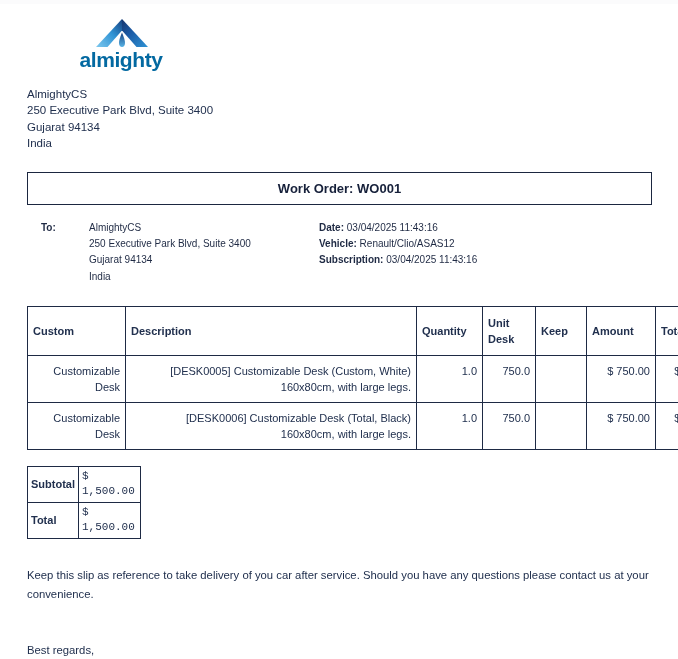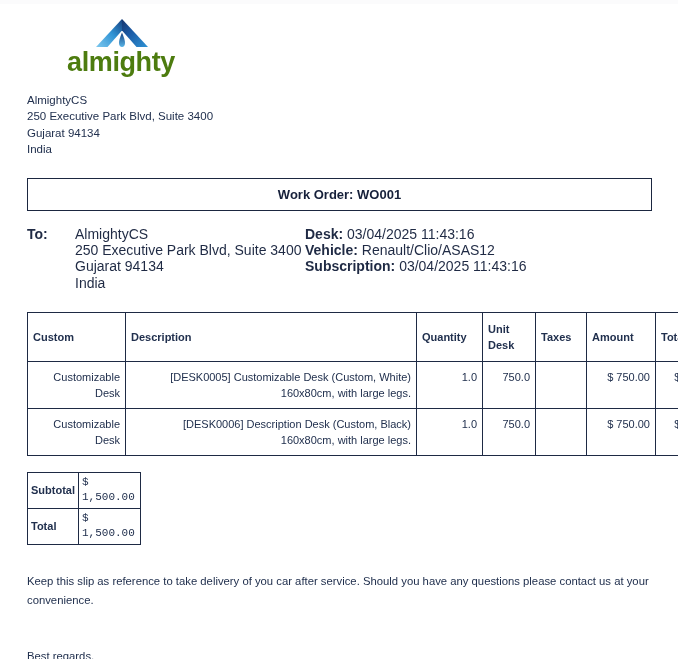"almighty" .logo-word { color: #4d7c0f -> #0369a1; font-size: 27px -> 21px }
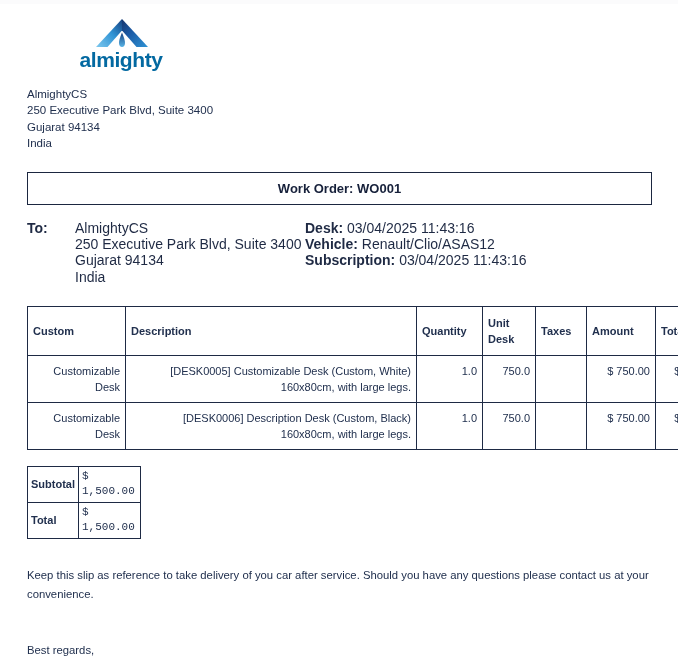"To:" .meta-row { font-size: 14px -> 10px; margin-left: none -> 14px }
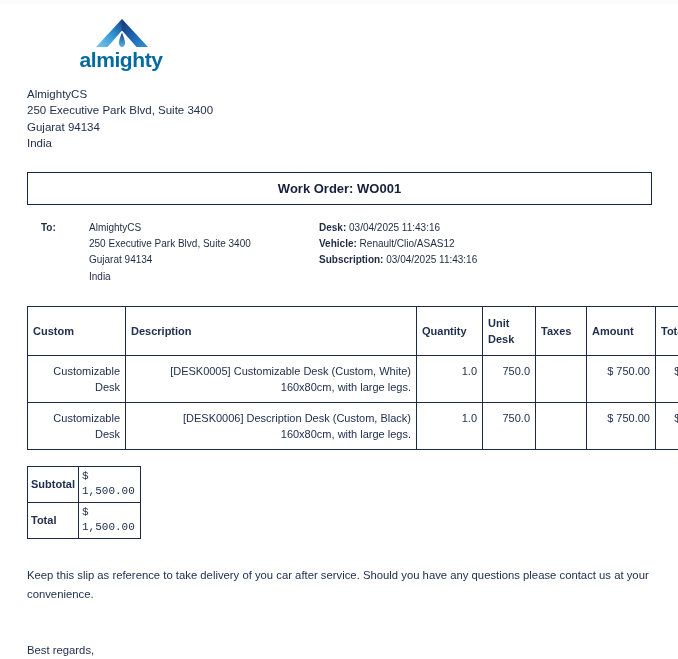"Desk:" span.k { text: Desk -> Date }
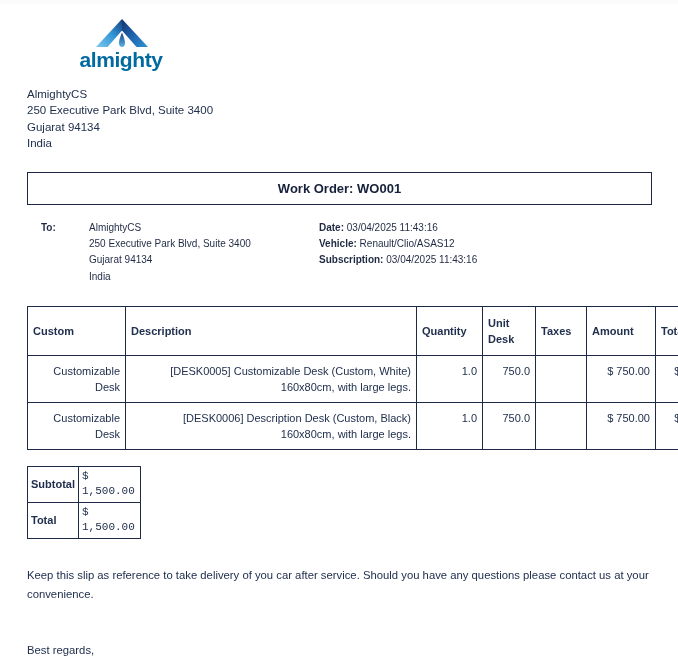"Taxes" th.c-tax { text: Taxes -> Keep }
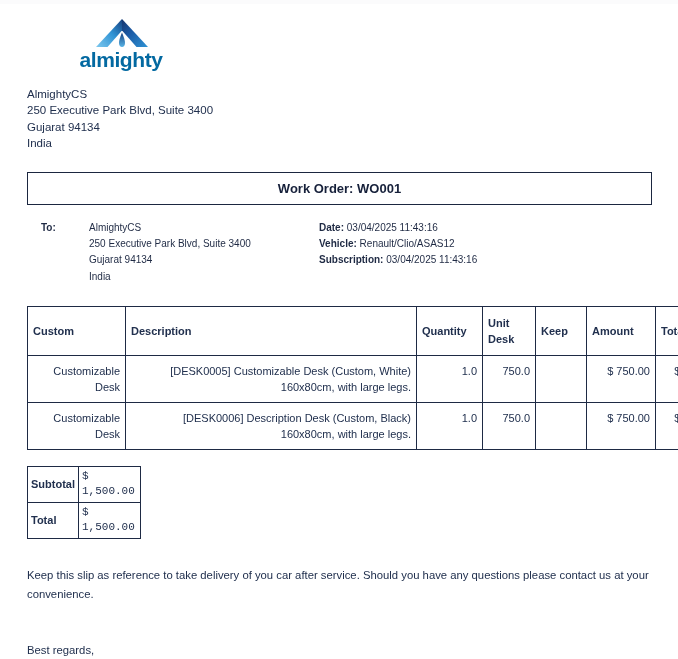"[DESK0006] Description Desk (Custom," td { text: Description Desk (Custom -> Customizable Desk (Total }
